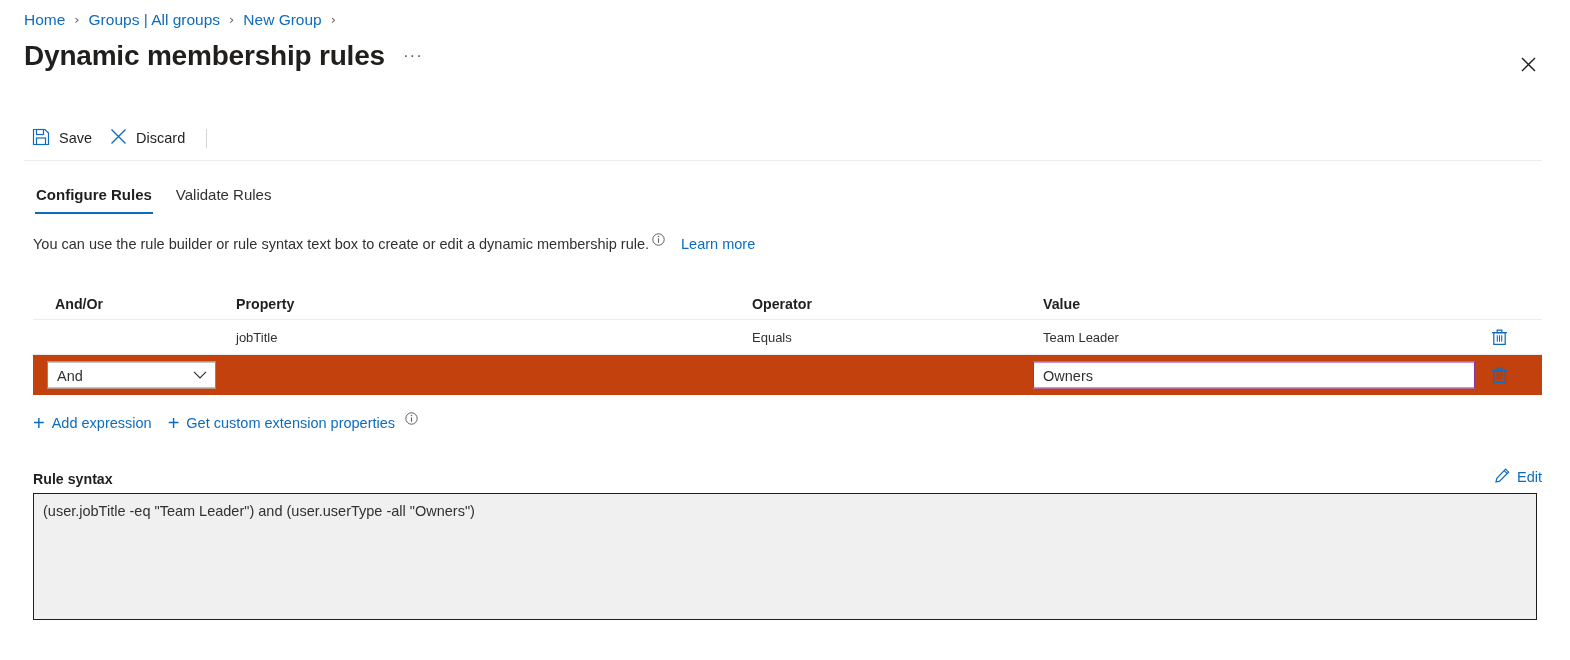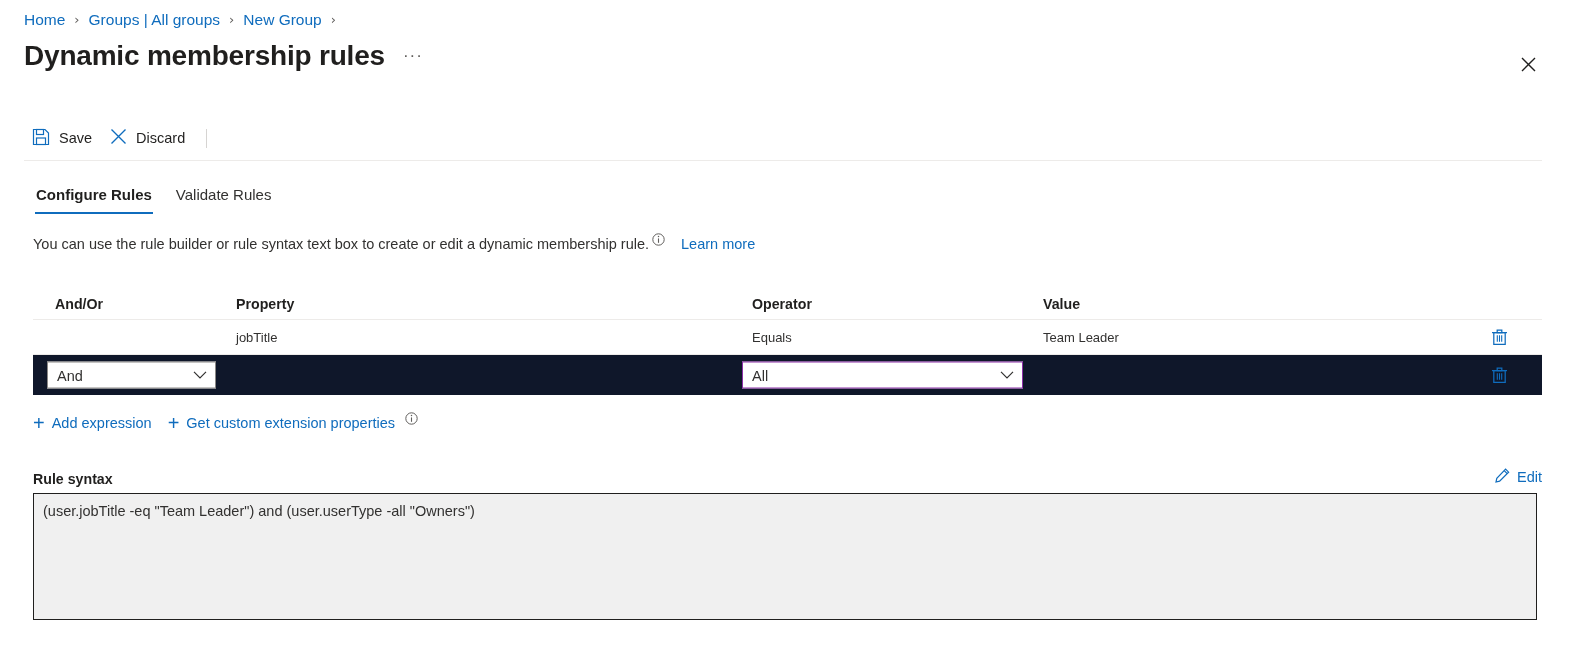"And" .rb-row2 { background: #0f172a -> #c2410c }
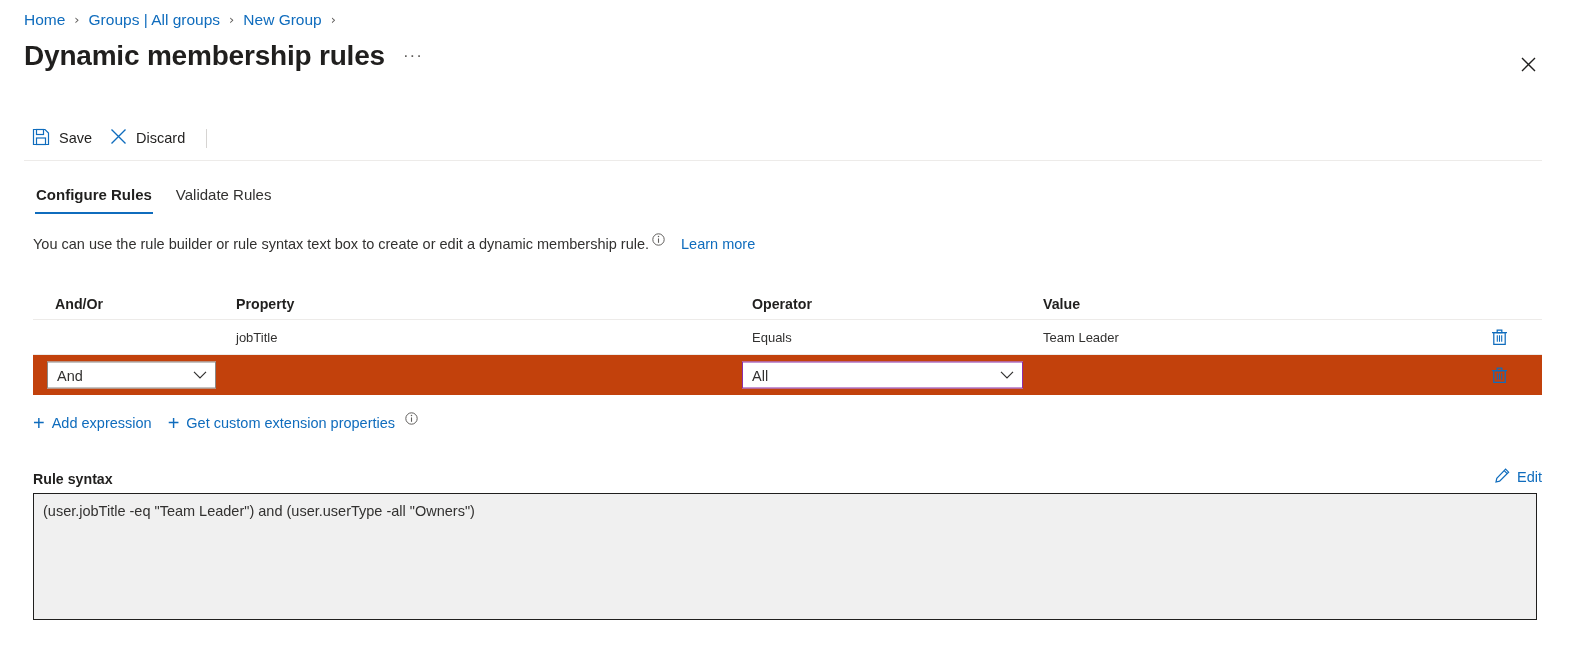"All" div.ctl { html: <div> <span>All</span> <span> <svg> <path></path> </svg> </span> </div> -> none }
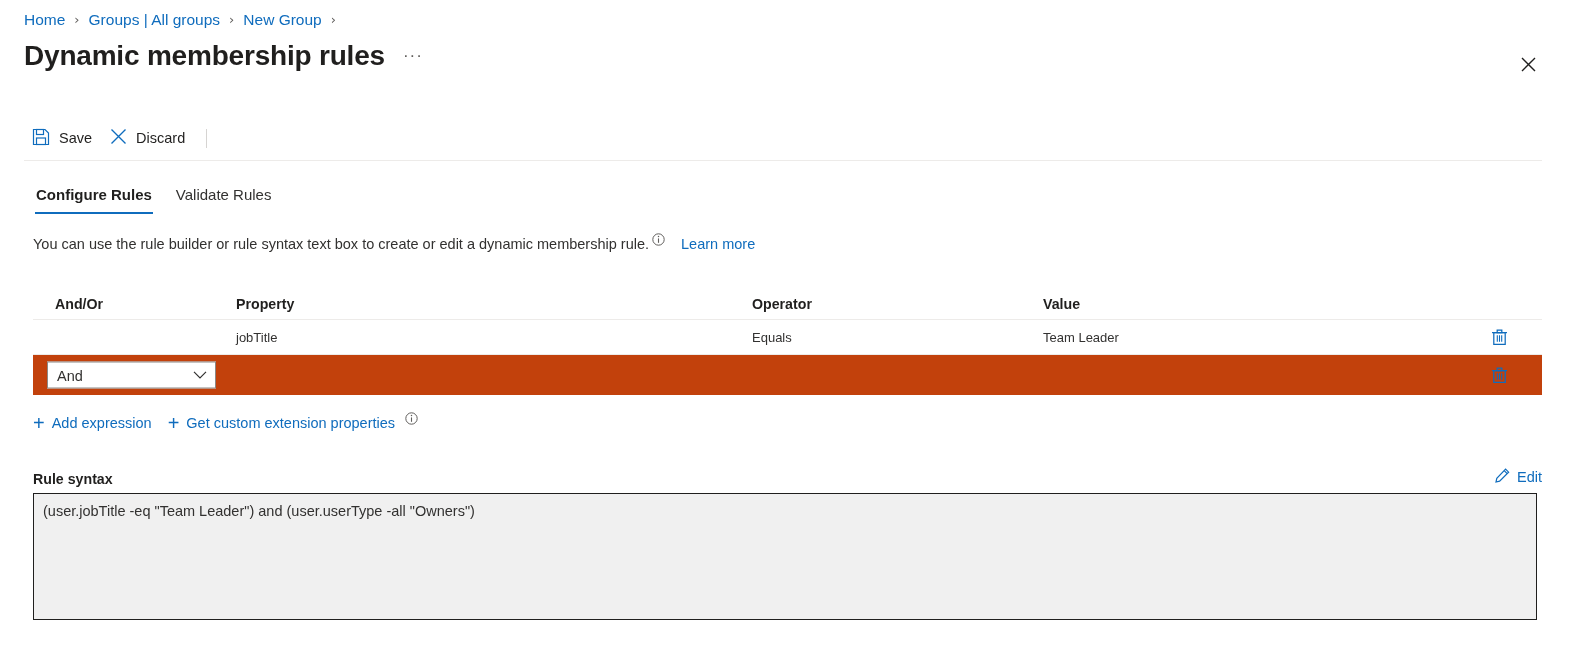"Owners" div.ctl { html: none -> <div> <span>Owners</span> </div> }
